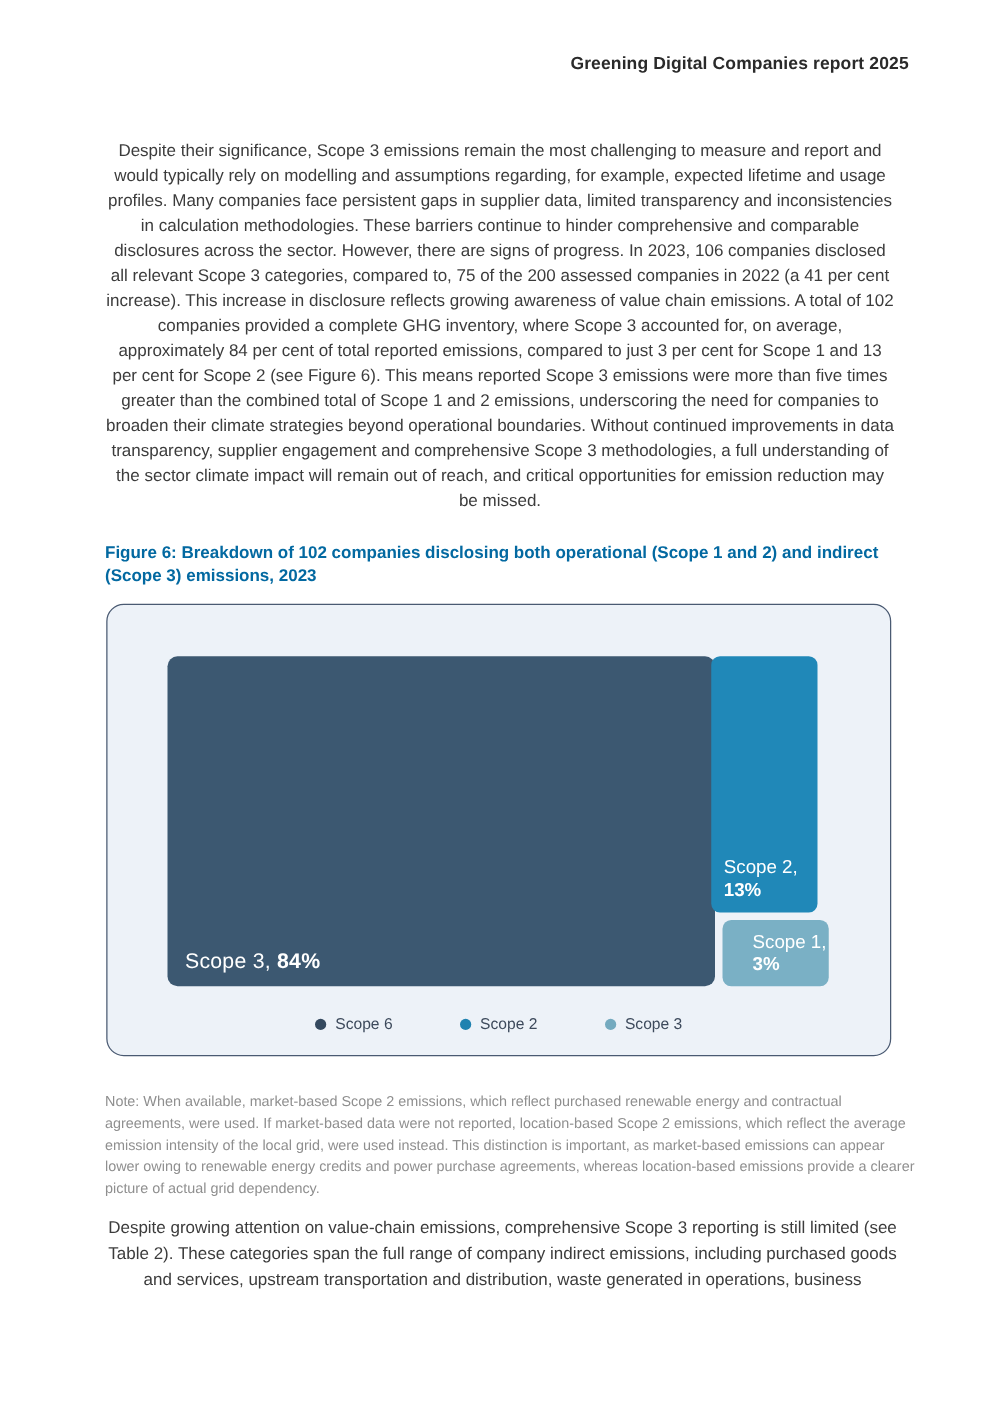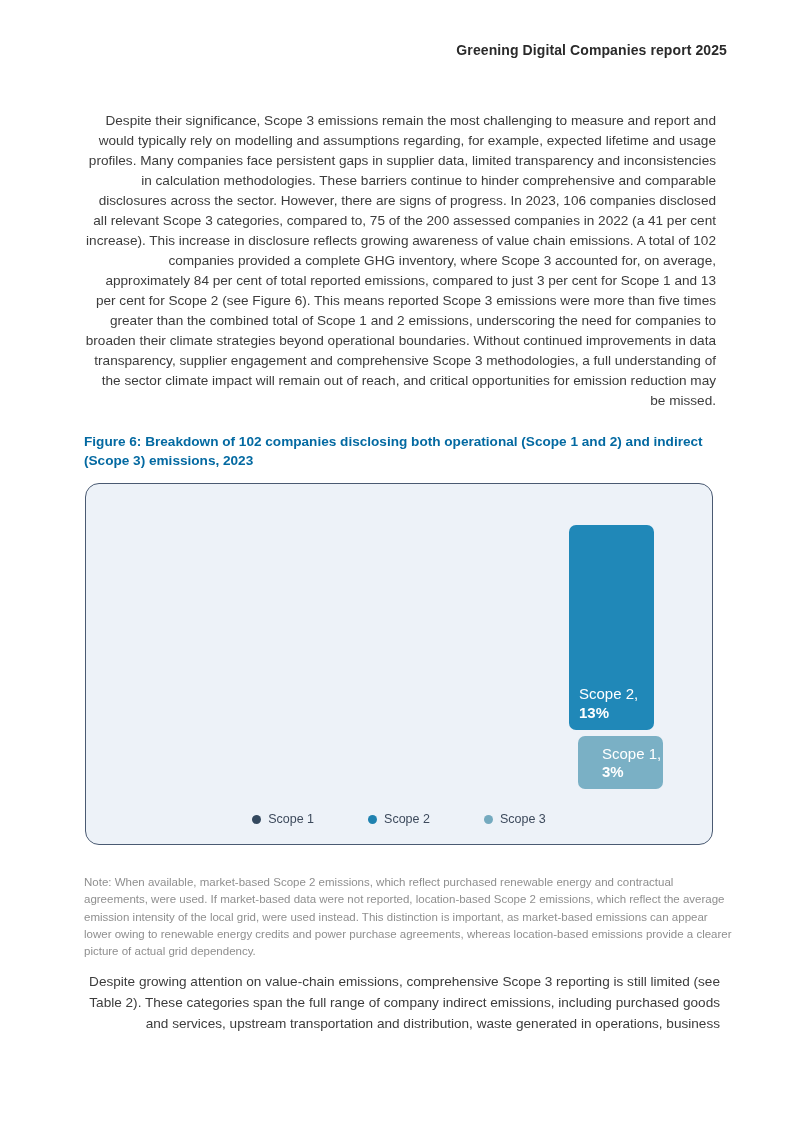"Despite their significance, Scope 3" .body-text { text-align: right -> center }
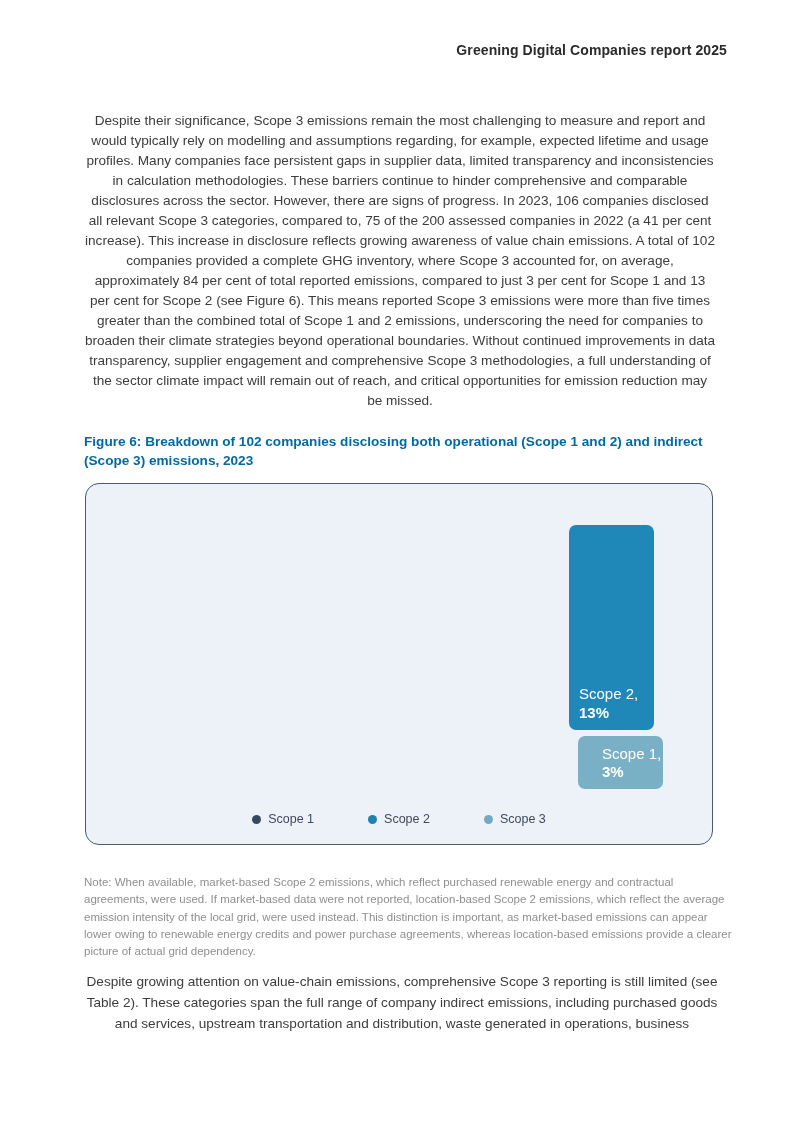"Scope 3, 84%" div.treemap-block { html: none -> <div> <div> <span>Scope 3, </span><span>84%</span> </div> </div> }
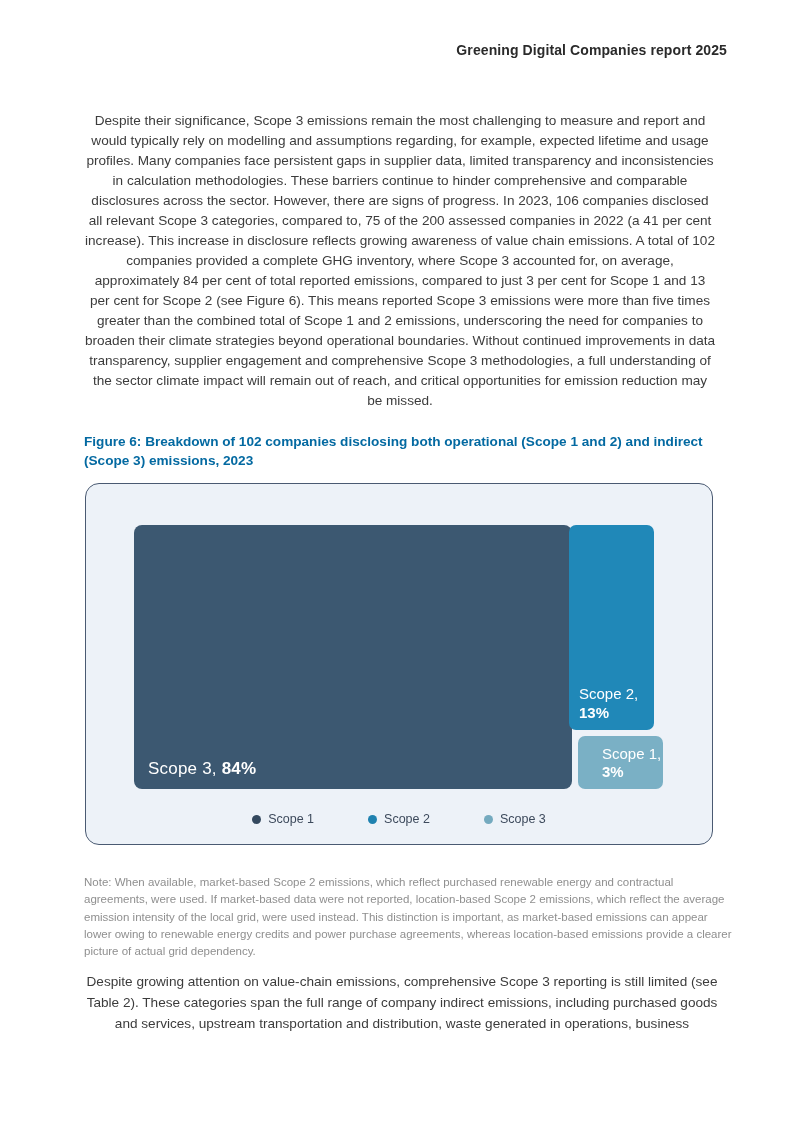"Scope 1" span.legend-label { text: 1 -> 6 }
